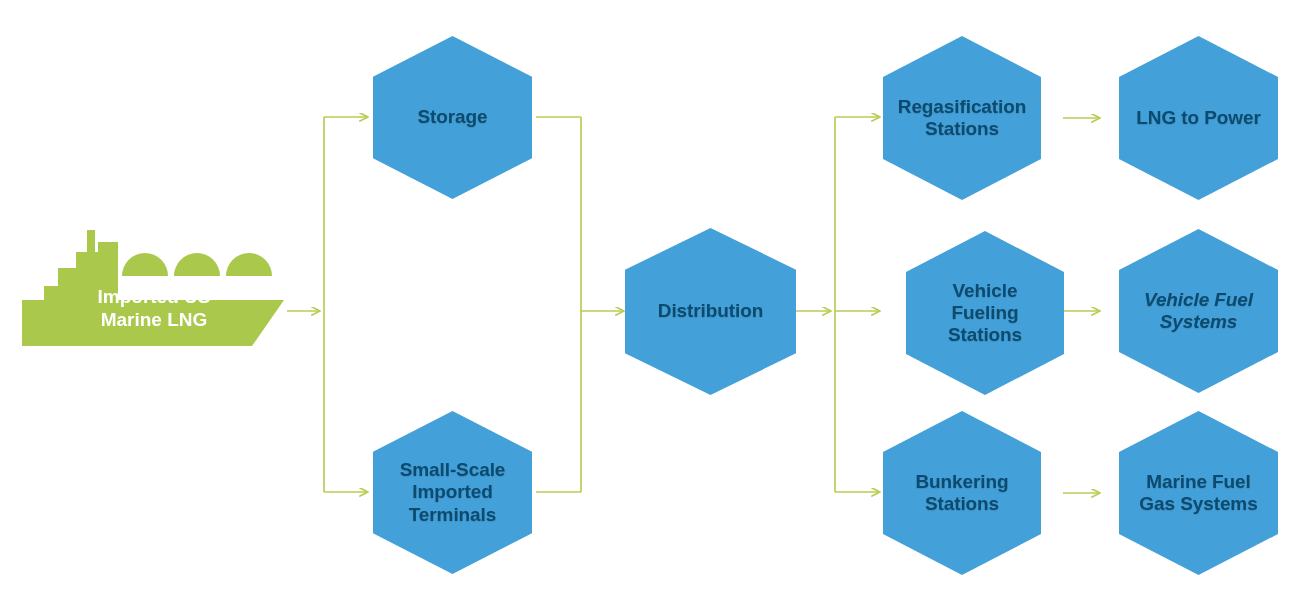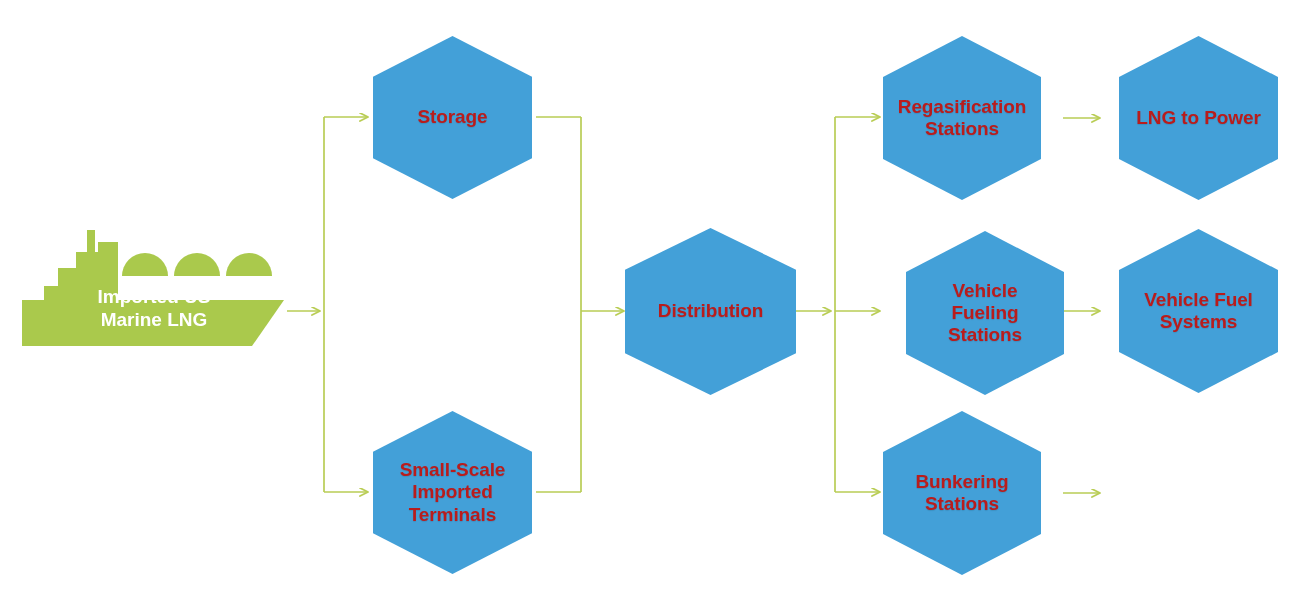"Storage" .node-label { color: #b91c1c -> #0c4a6e }
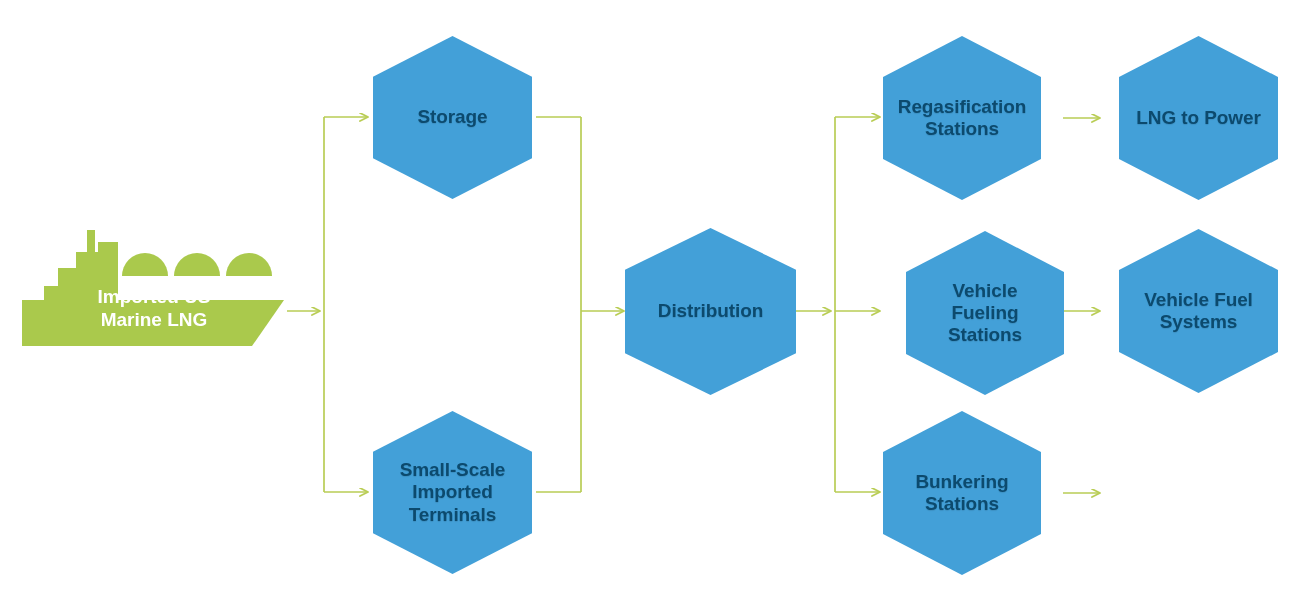"Vehicle Fuel" div.node-label { font-style: none -> italic }
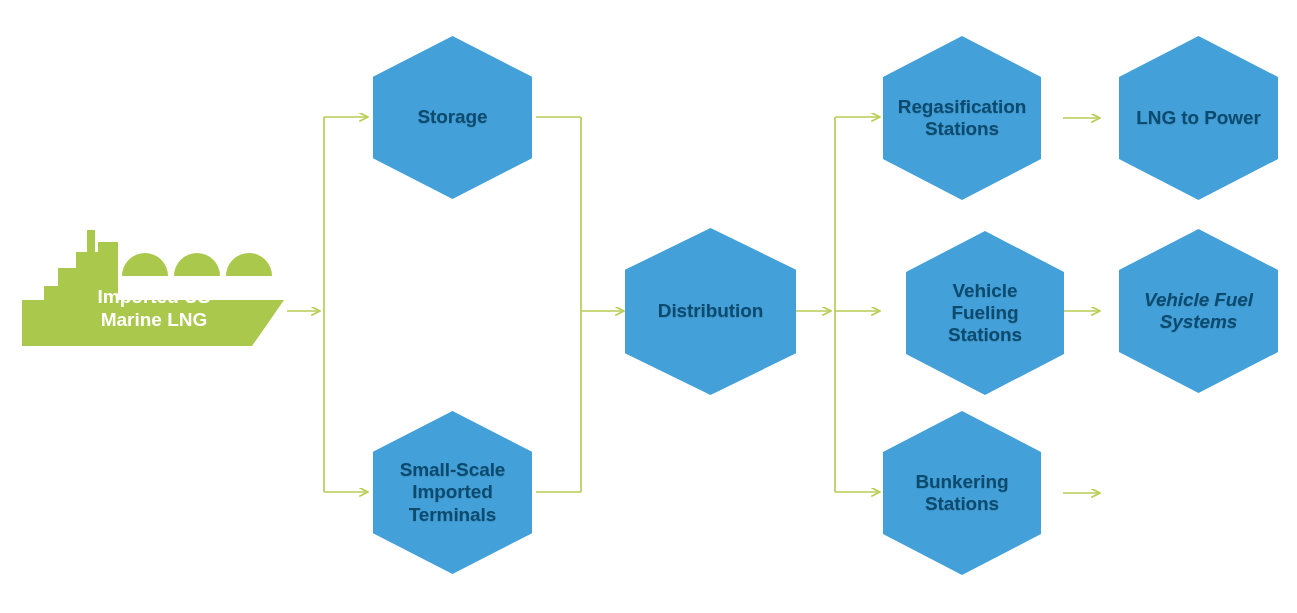"Marine Fuel" div.node { html: none -> <div> <svg> <polygon></polygon> </svg> <div>Marine Fuel Gas Systems</div> </div> }
